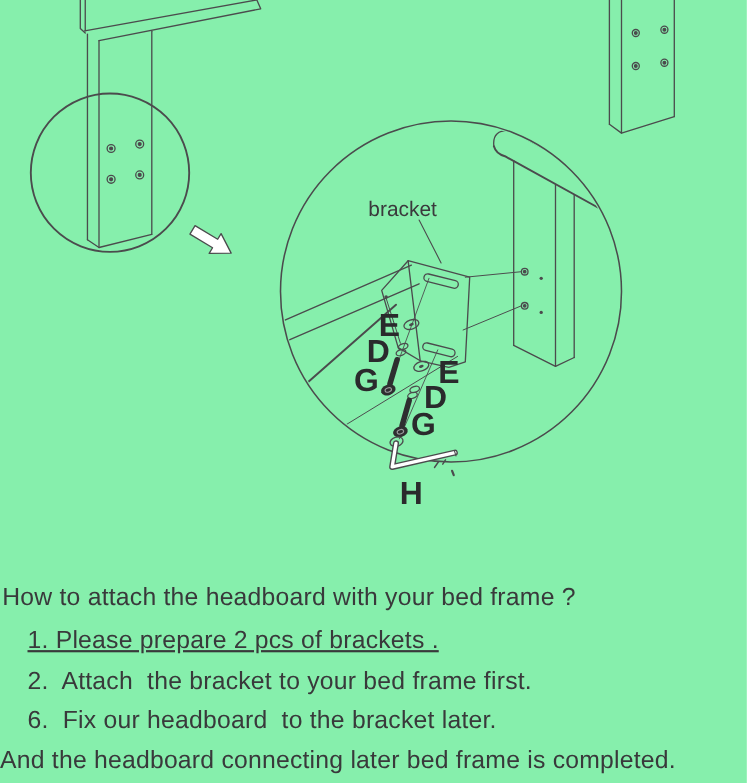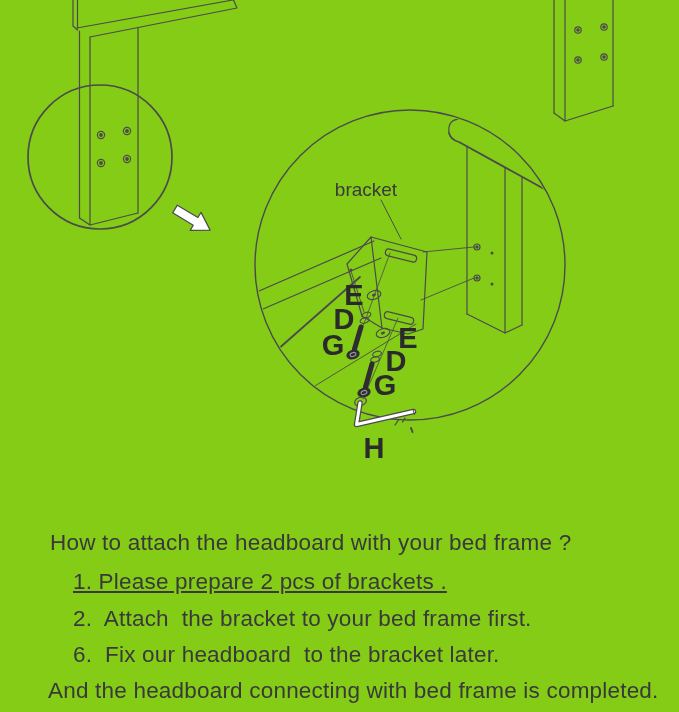"bracket" .stage { background: #84cc16 -> #86efac }
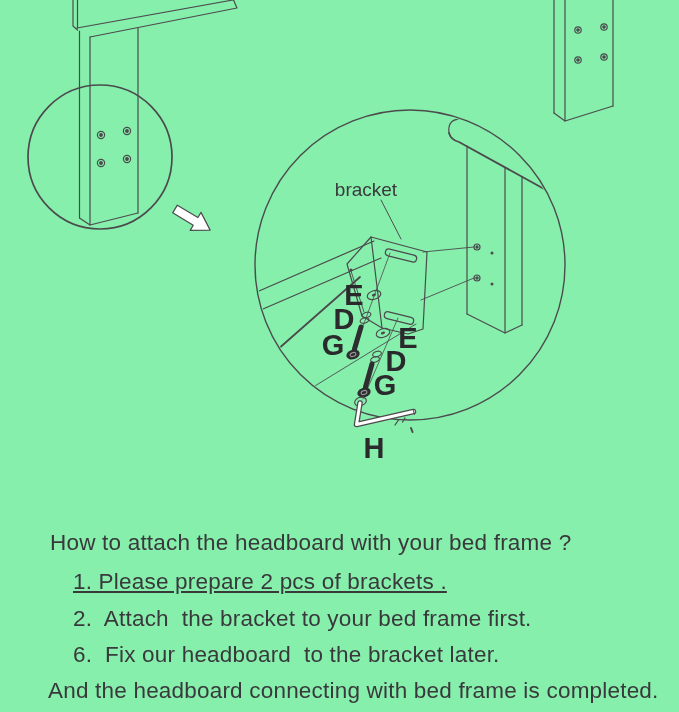"How to attach the headboard" .text-line { margin-left: 48px -> none }
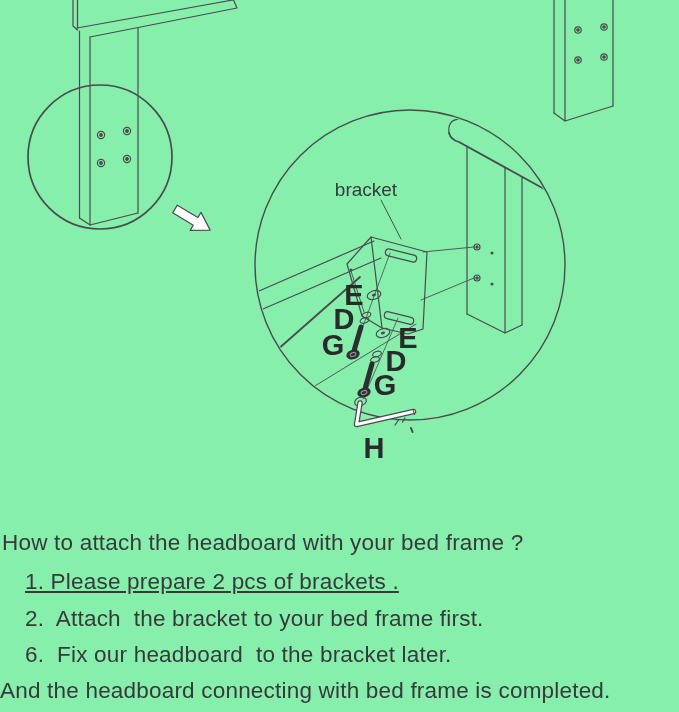"And the headboard connecting with" div.text-line { text: with -> later }
